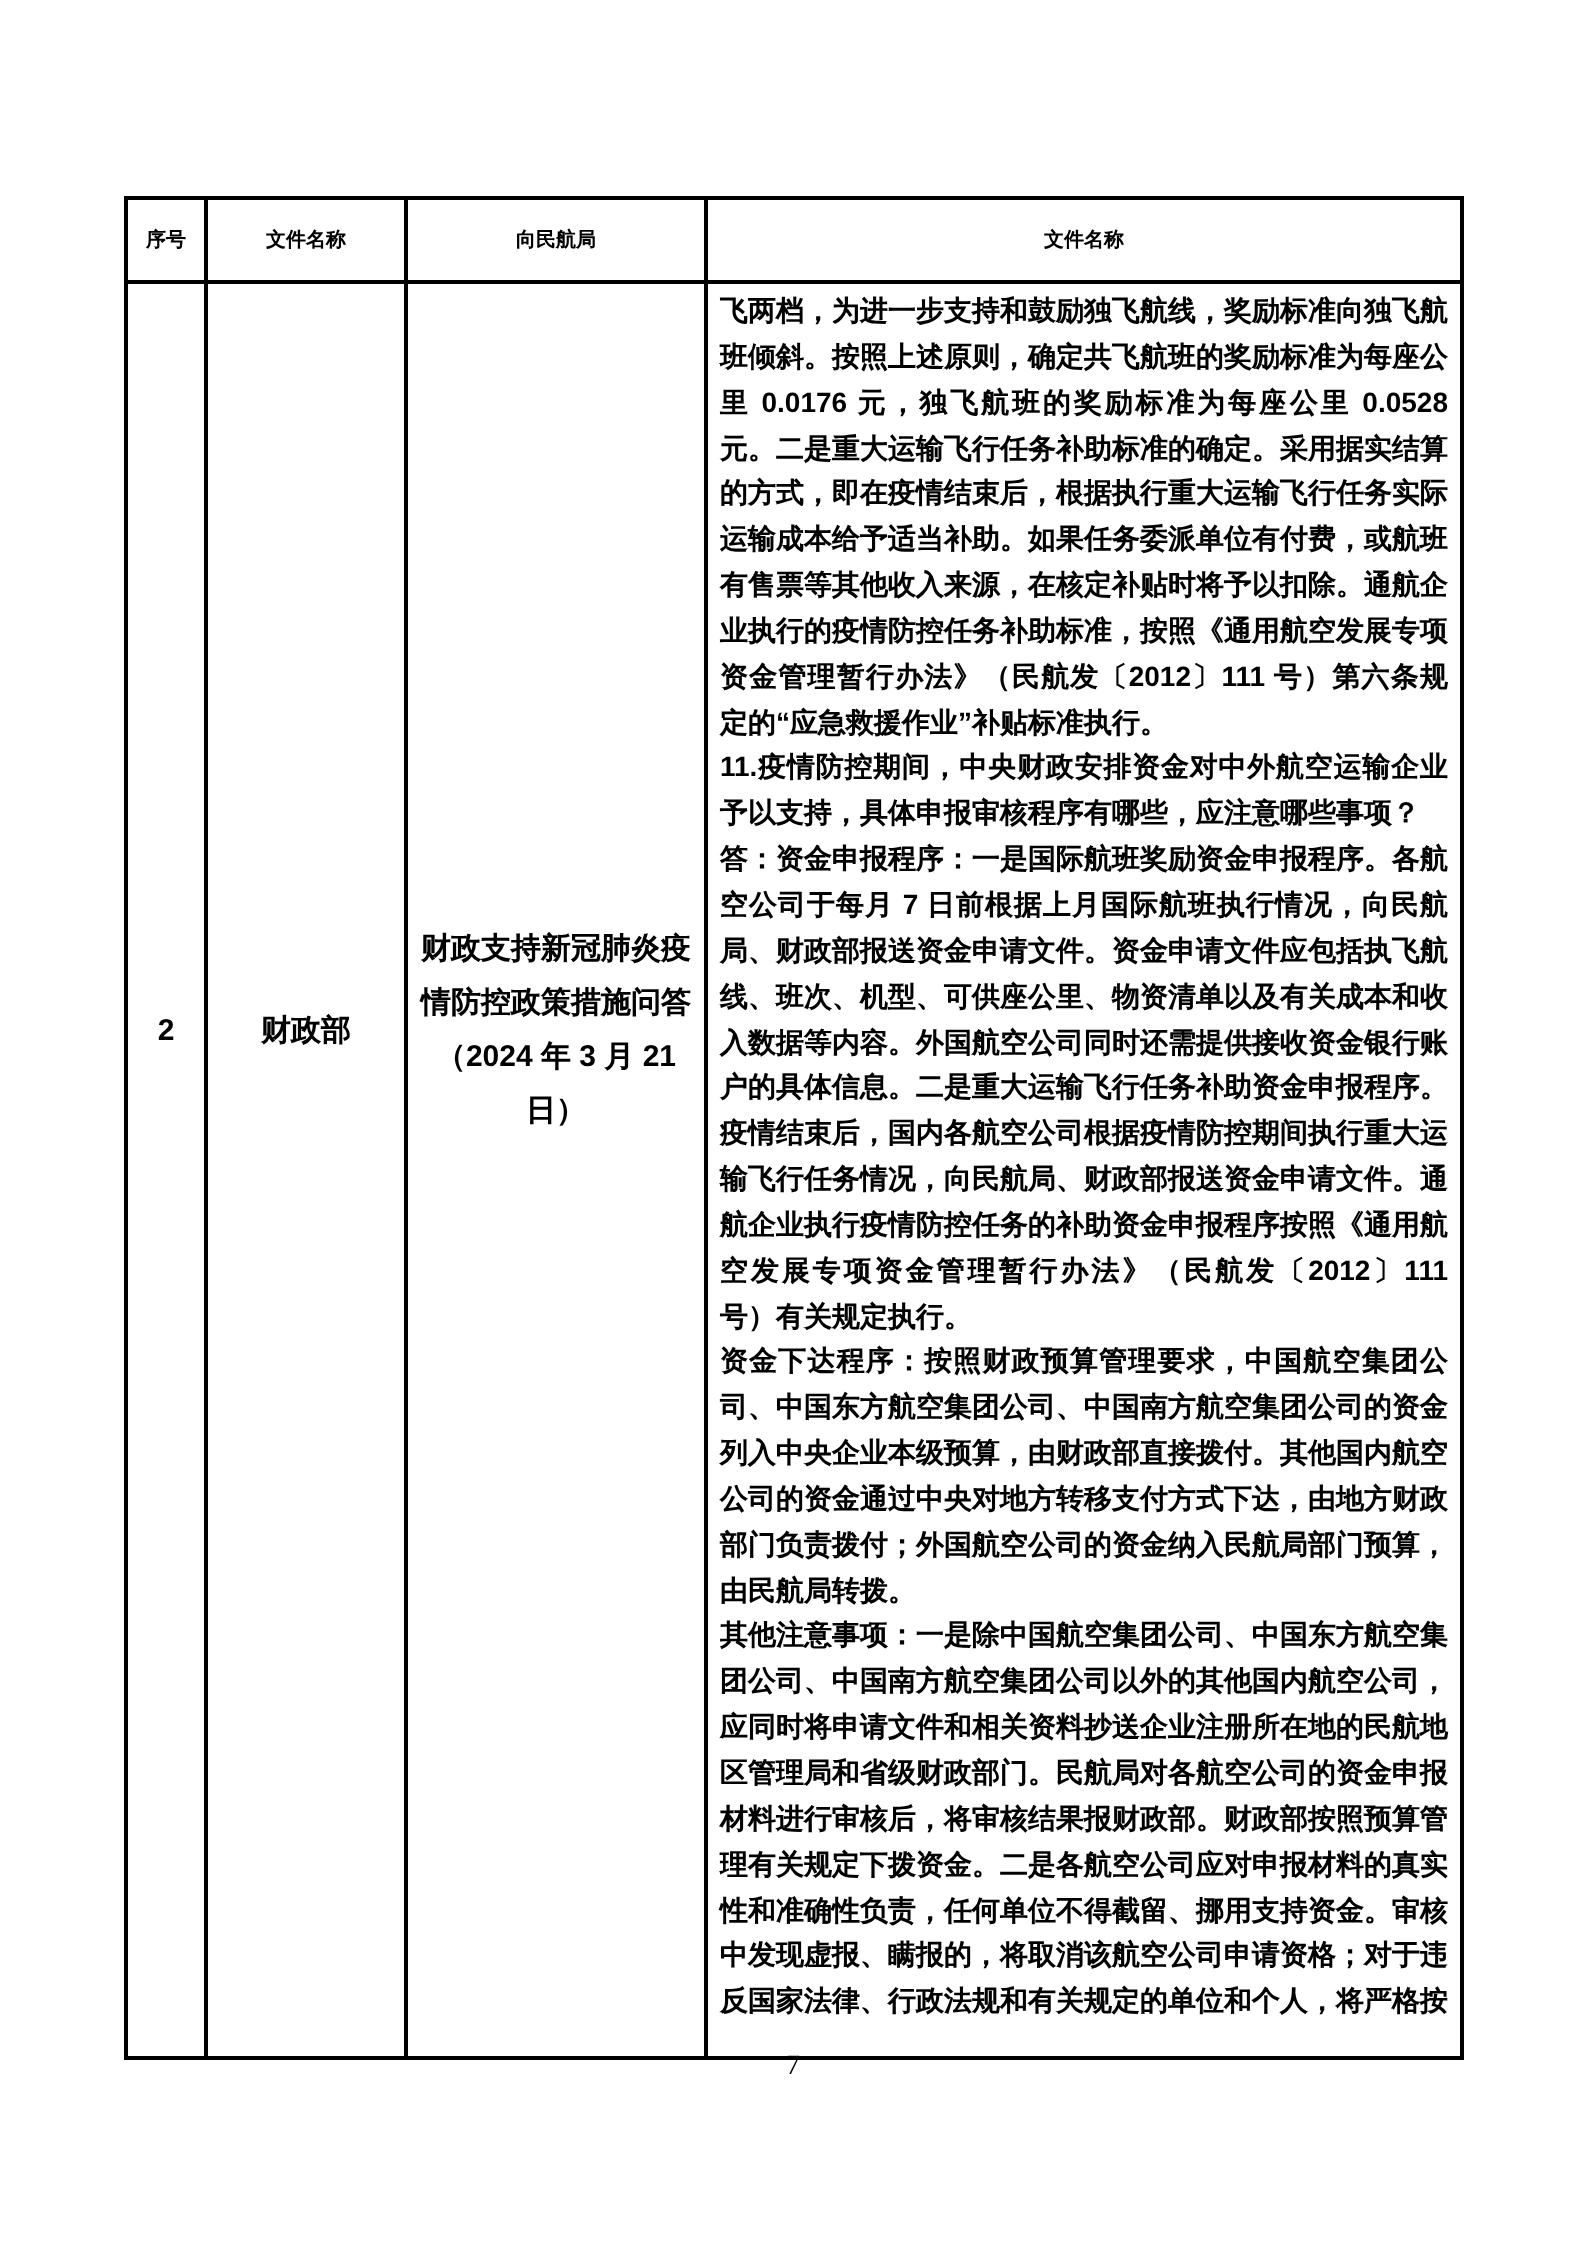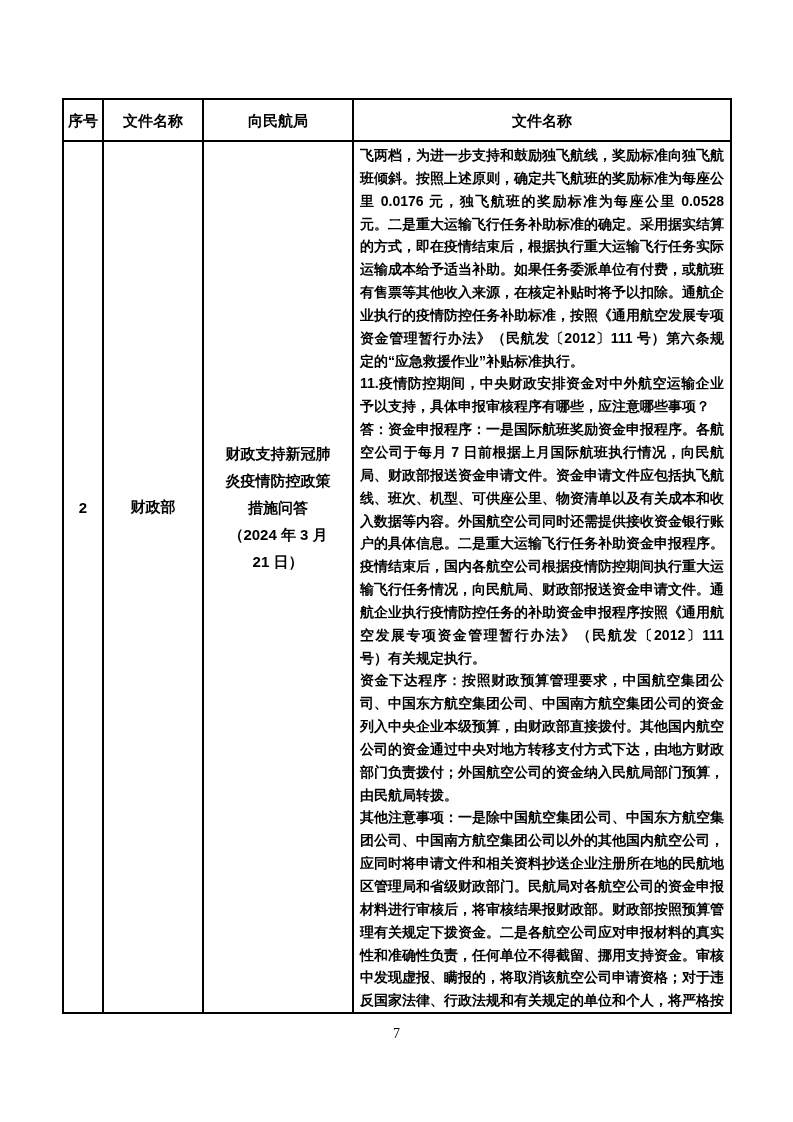"序号" .doc-table th { font-size: 15px -> 10px }
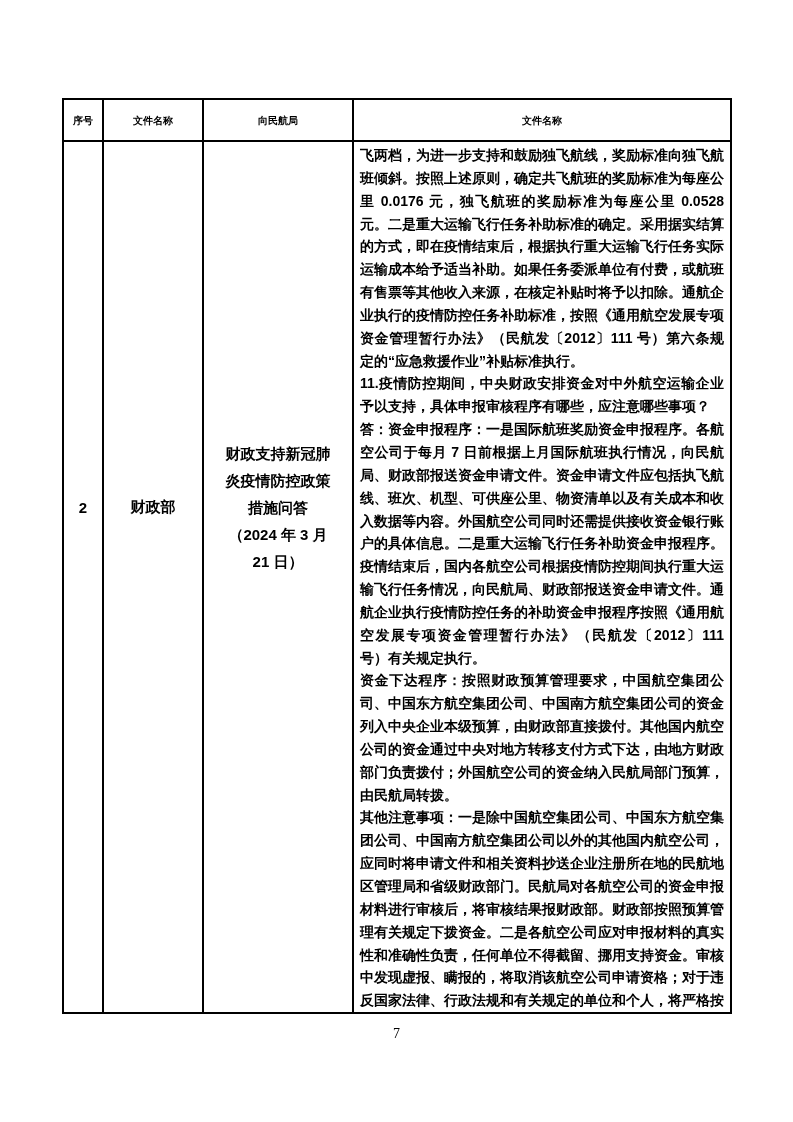"飞两档，为进一步支持和鼓励独飞航线，奖励标准向独飞航班倾斜。按照上述原则，确定共" .content-inner { padding: 2px 6px 0 6px -> 2px 6px 16px 6px }
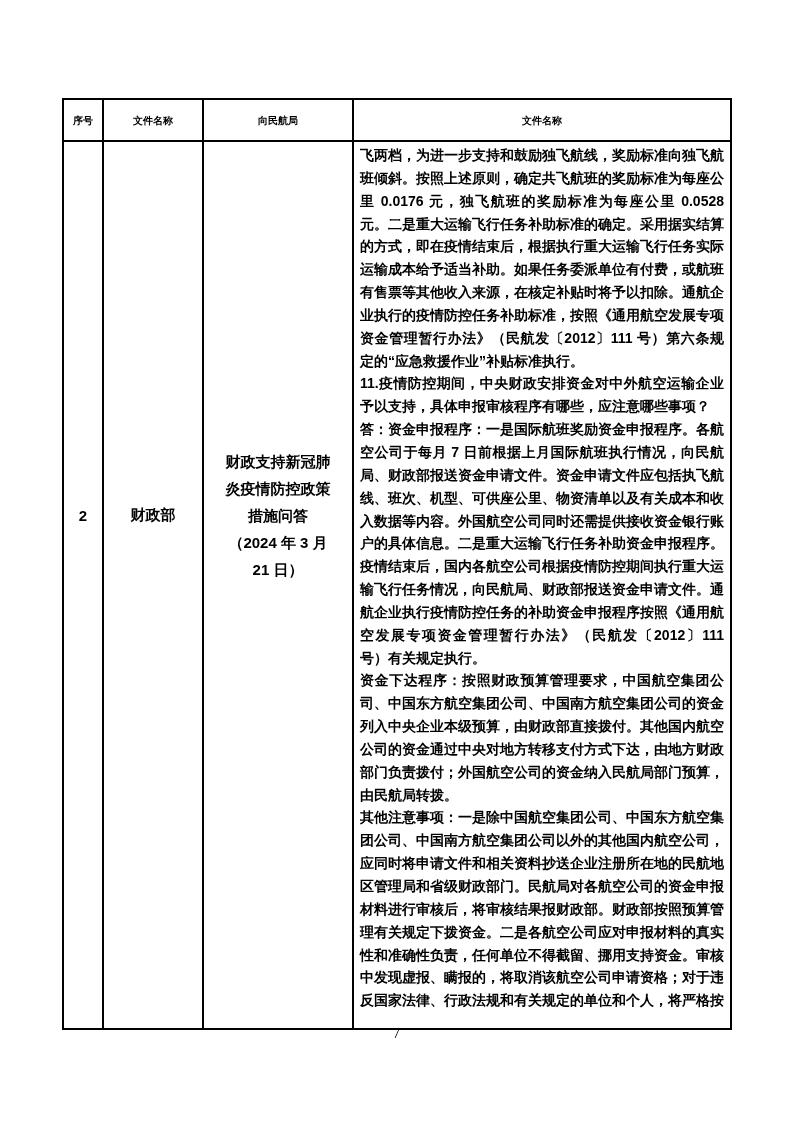"财政支持新冠肺炎疫情防控政策措施问答" .docname-block { padding: 0 16px -> 0 5px }
